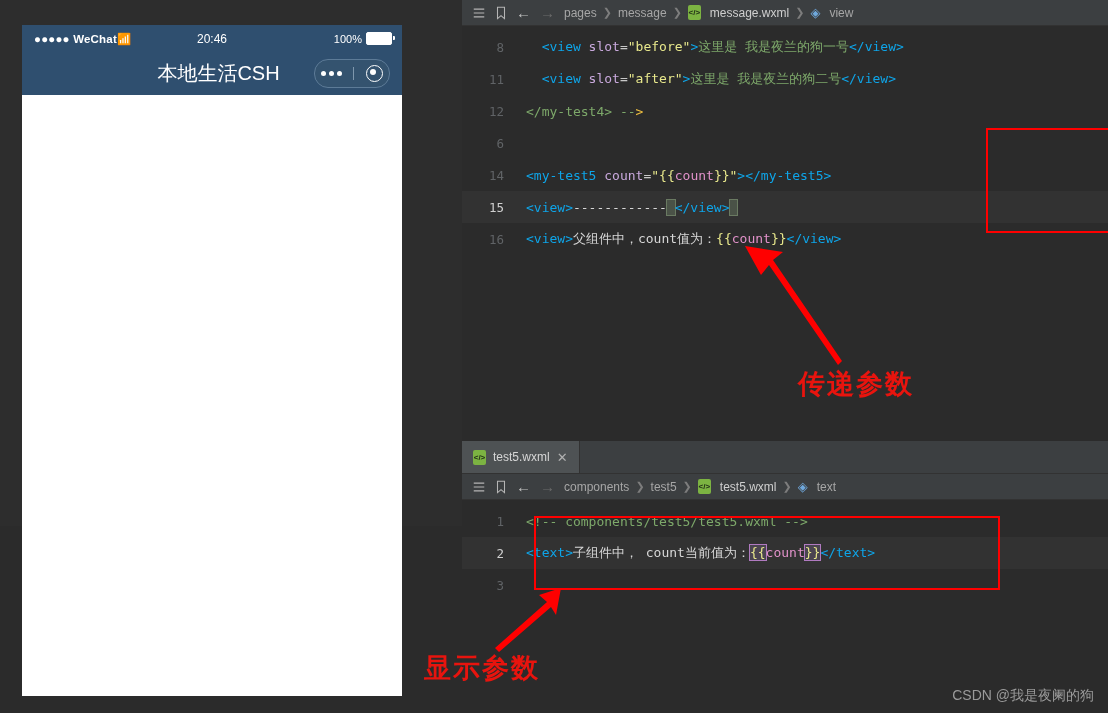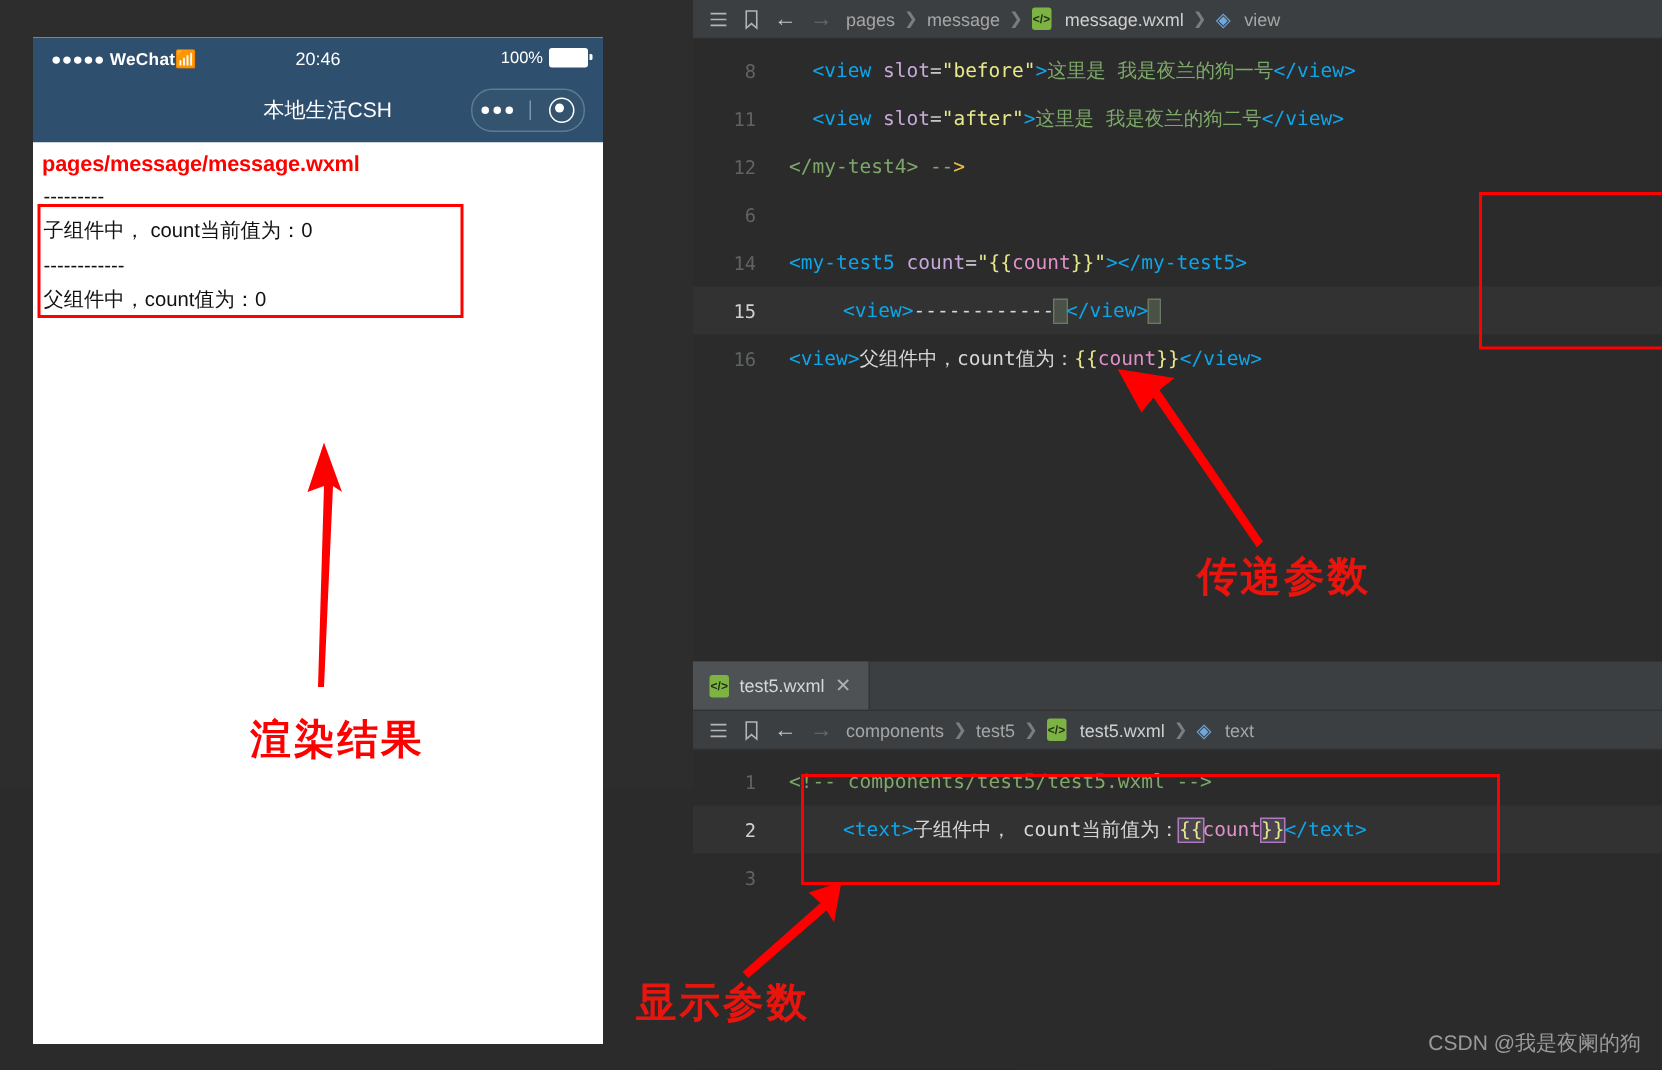"本地生活CSH" #nav-title { font-size: 14px -> 20px }
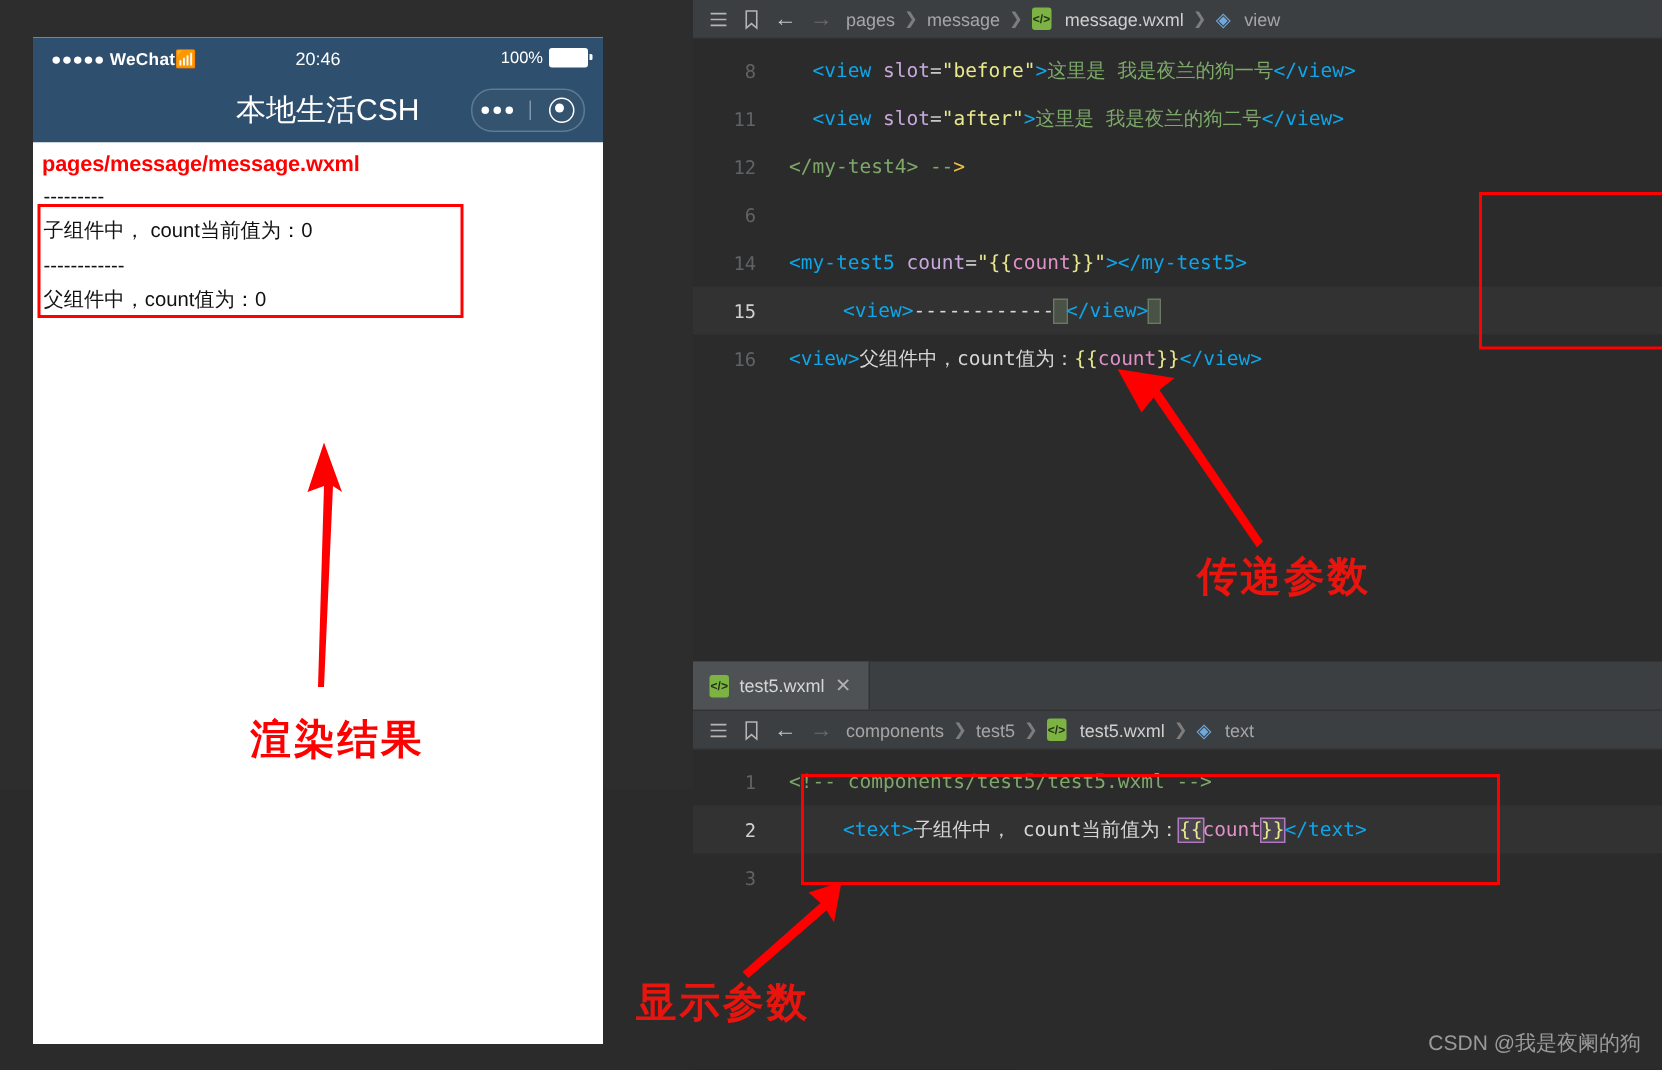"pages/message/message.wxml" div { html: <div> <div>pages/message/message.wxml</div> <div>---------</div> <div>子组件中， count当前值为：0</div> <div>------------</div> <div>父组件中，count值为：0</div> <div></div> <svg> <polygon></polygon> </svg> <div>渲染结果</div> </div> -> none }
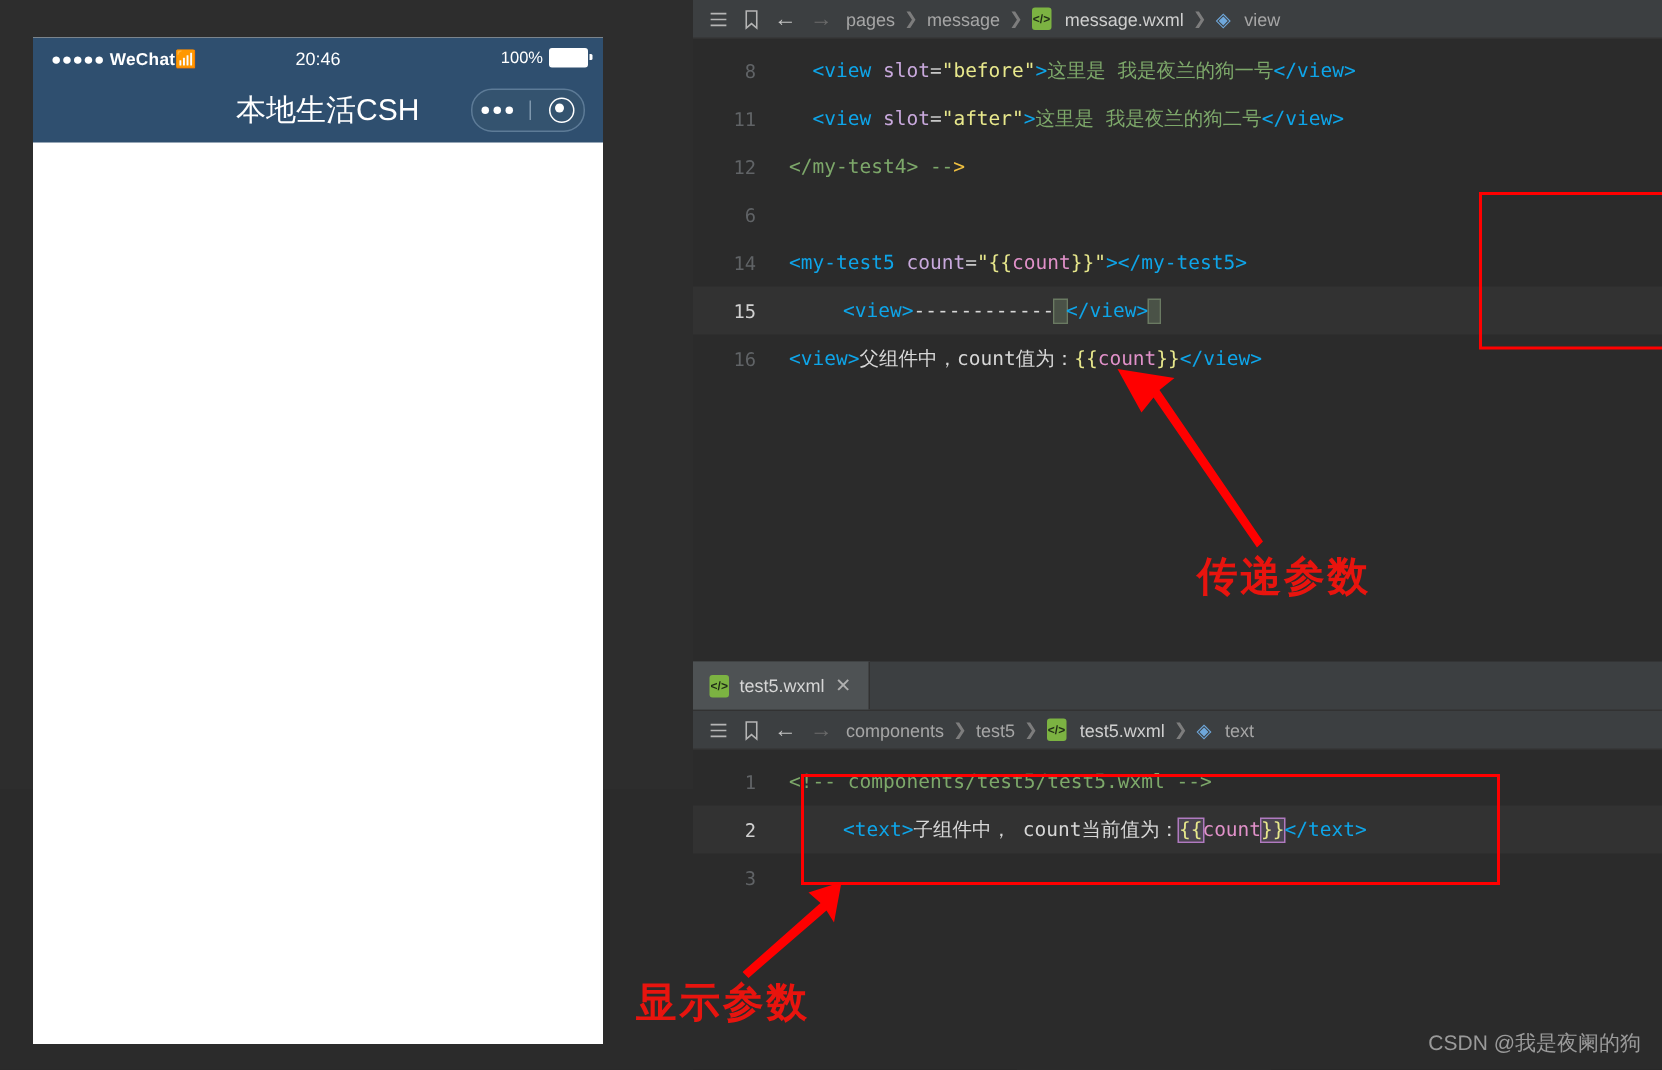"15" .code-row.active { gap: 36px -> none }
